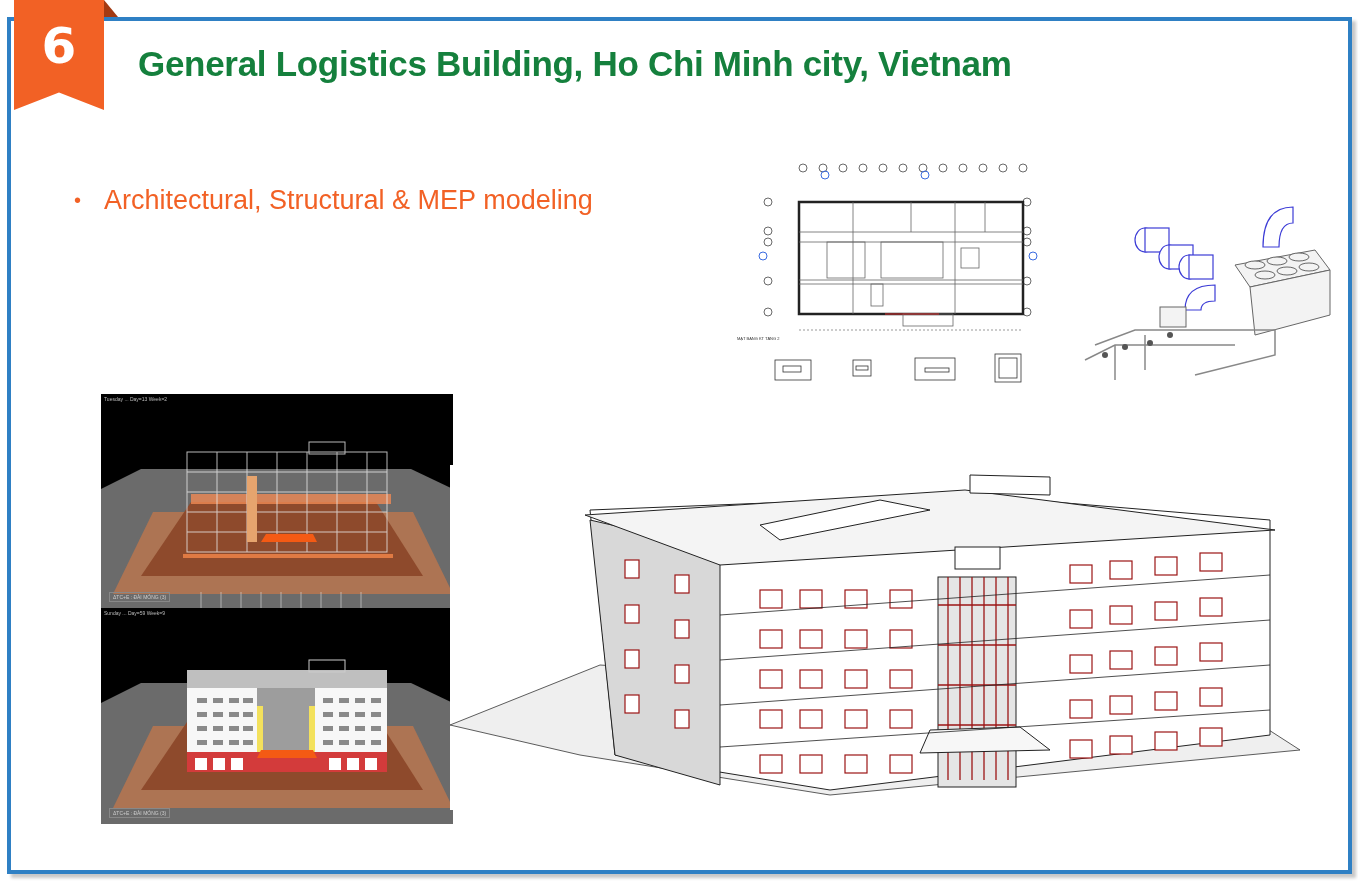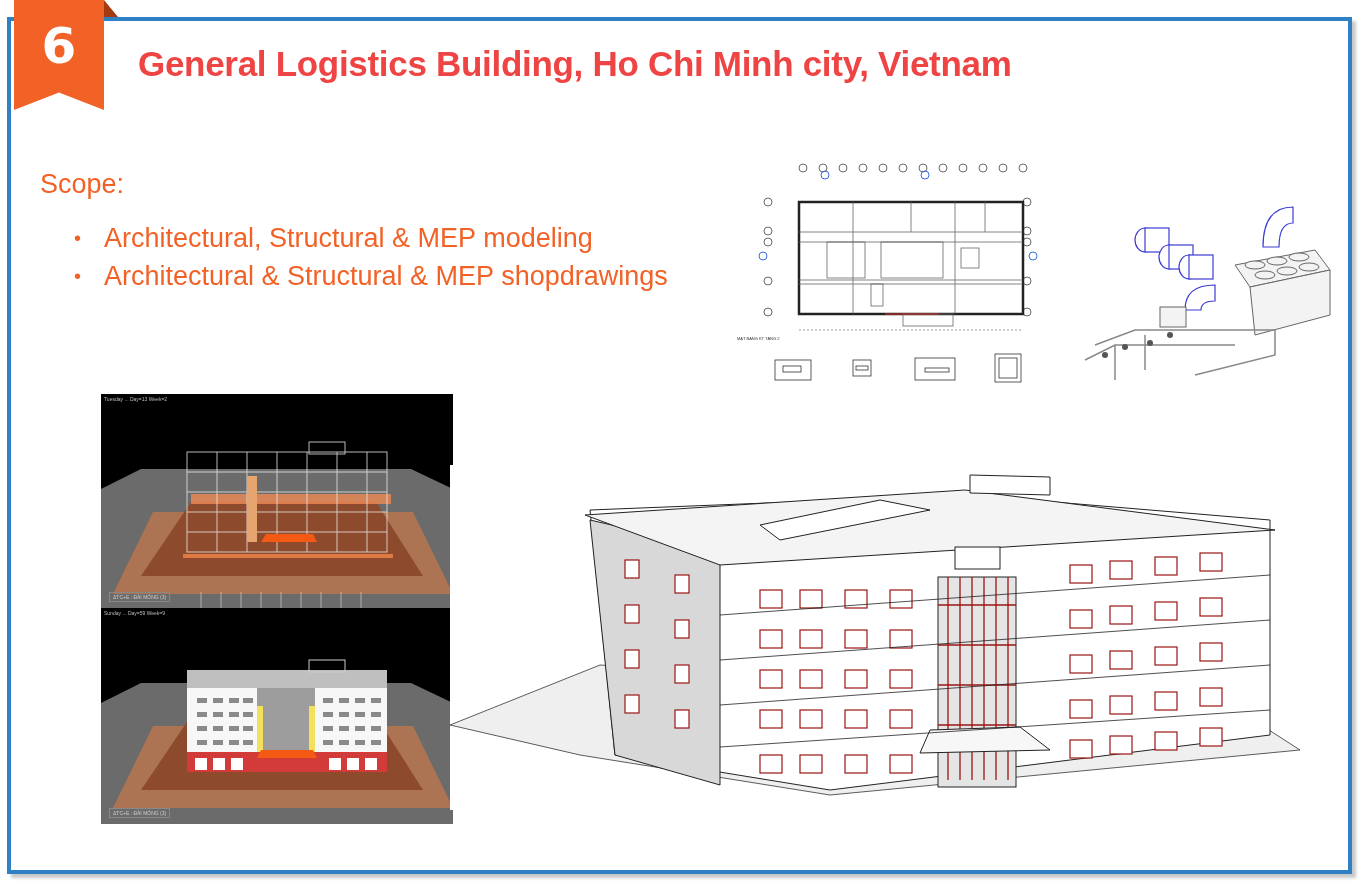"General Logistics Building, Ho Chi" .title { color: #ef4444 -> #15803d }
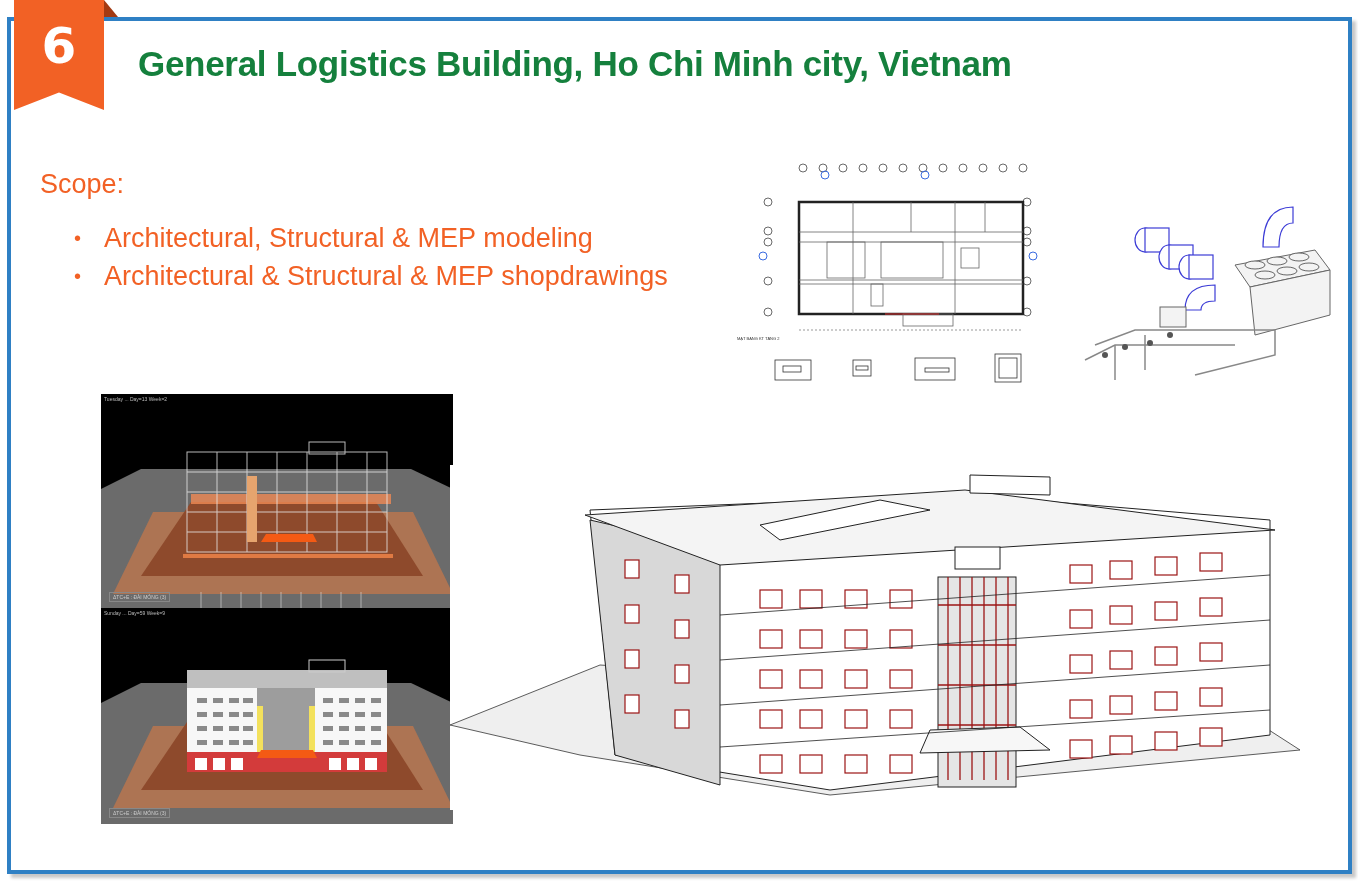"Scope:" span.scope-label { html: <span>Scope:</span> -> none }
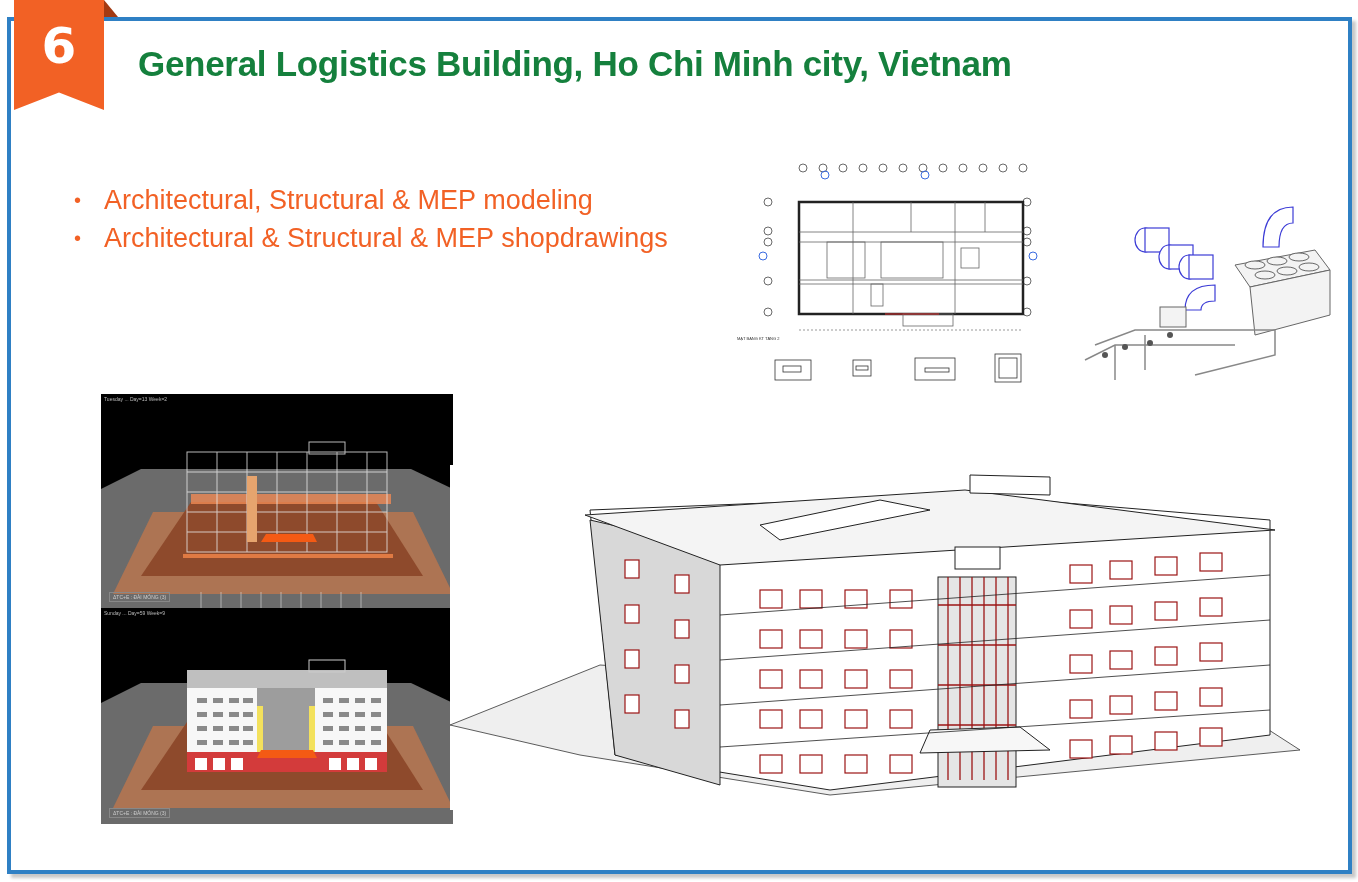"Architectural & Structural & MEP" li { html: <li>Architectural &amp; Structural &amp; MEP shopdrawings</li> -> none }
